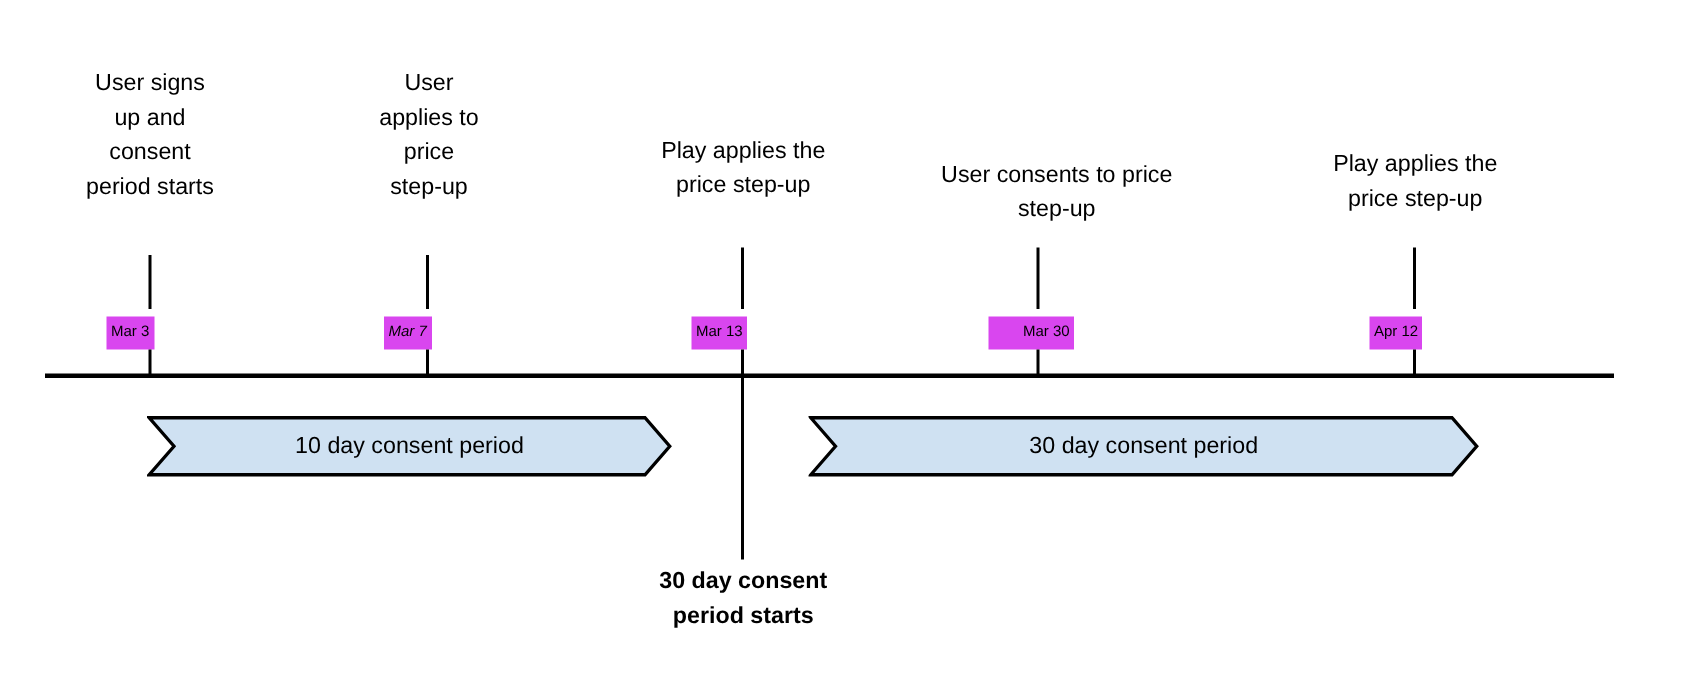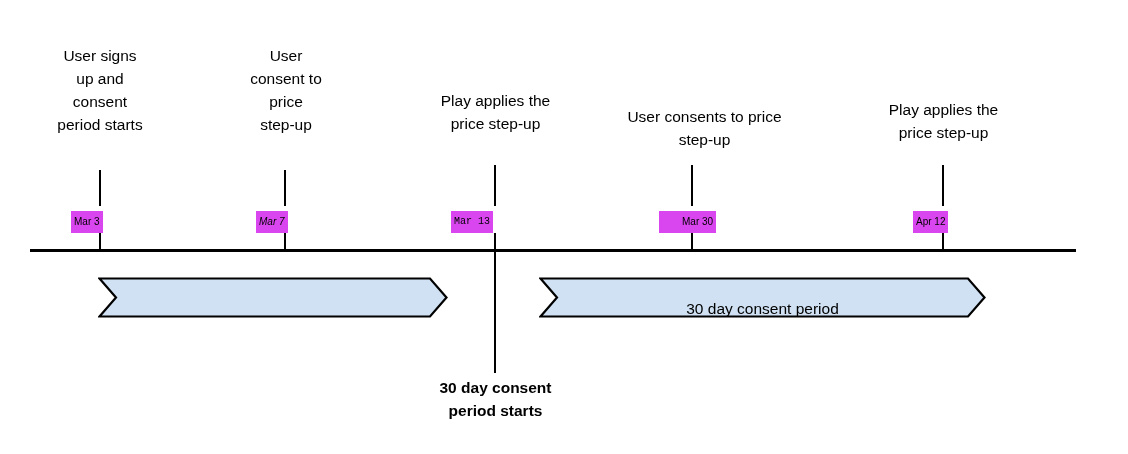"User" div.event-caption { text: consent -> applies }
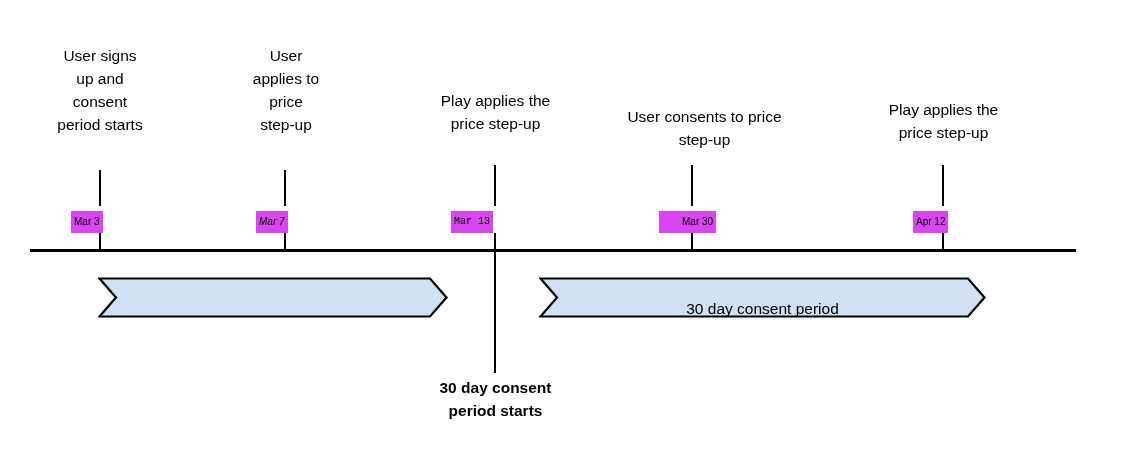"Mar 13" div.date-chip { font-family: Liberation Mono, monospace -> none; left: 451px -> 461px }
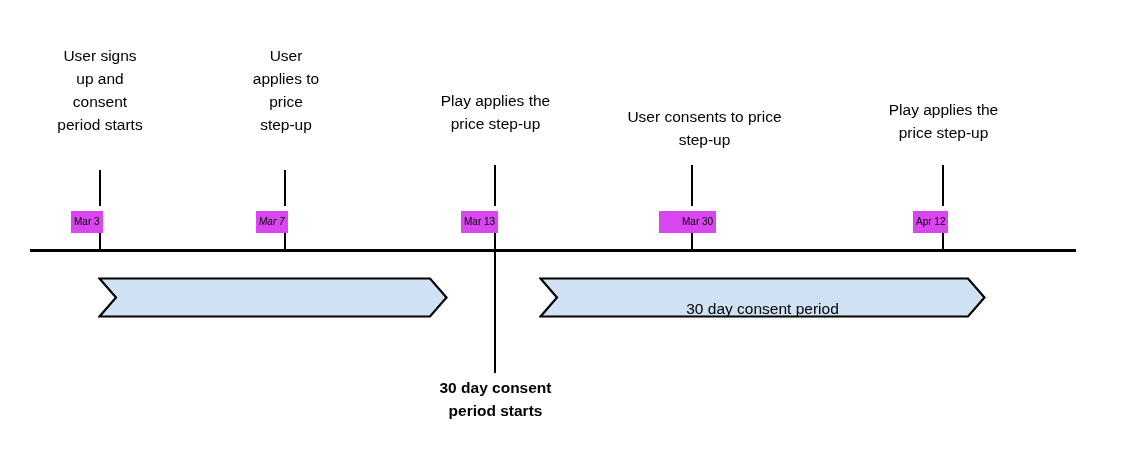"10 day consent period" span.period-label { html: none -> <span>10 day consent period</span> }
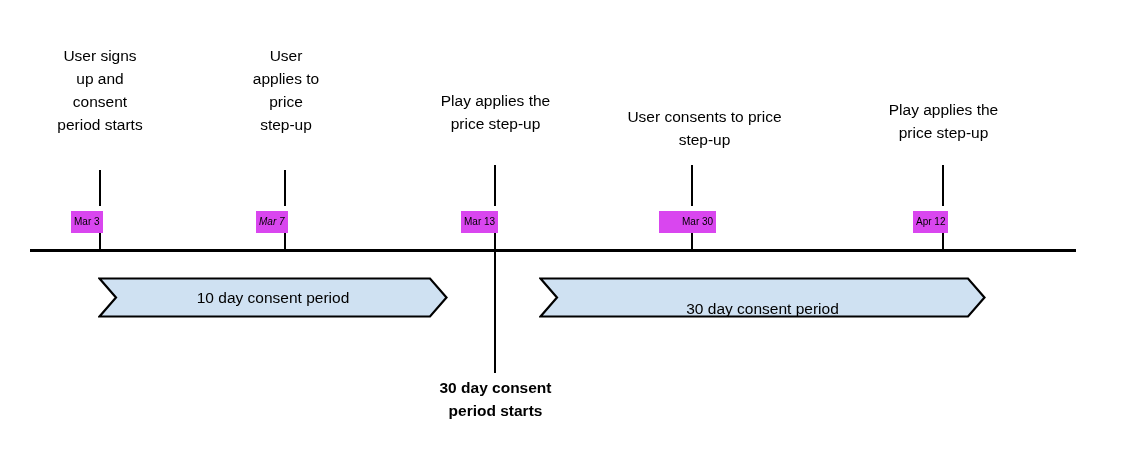"30 day consent period" div.period-banner { align-items: flex-end -> none }
